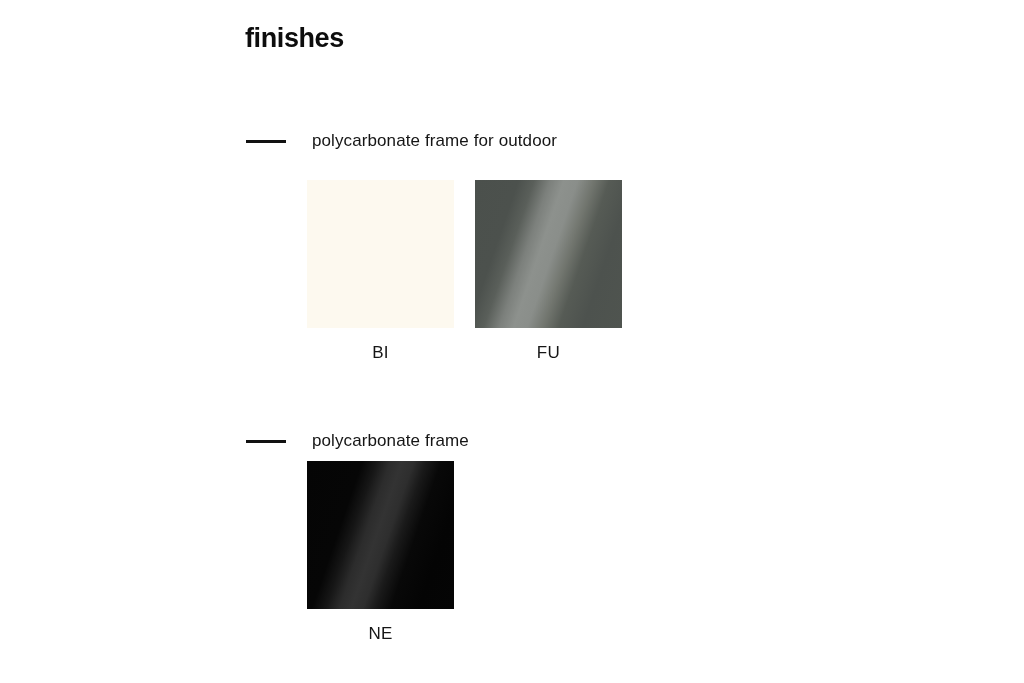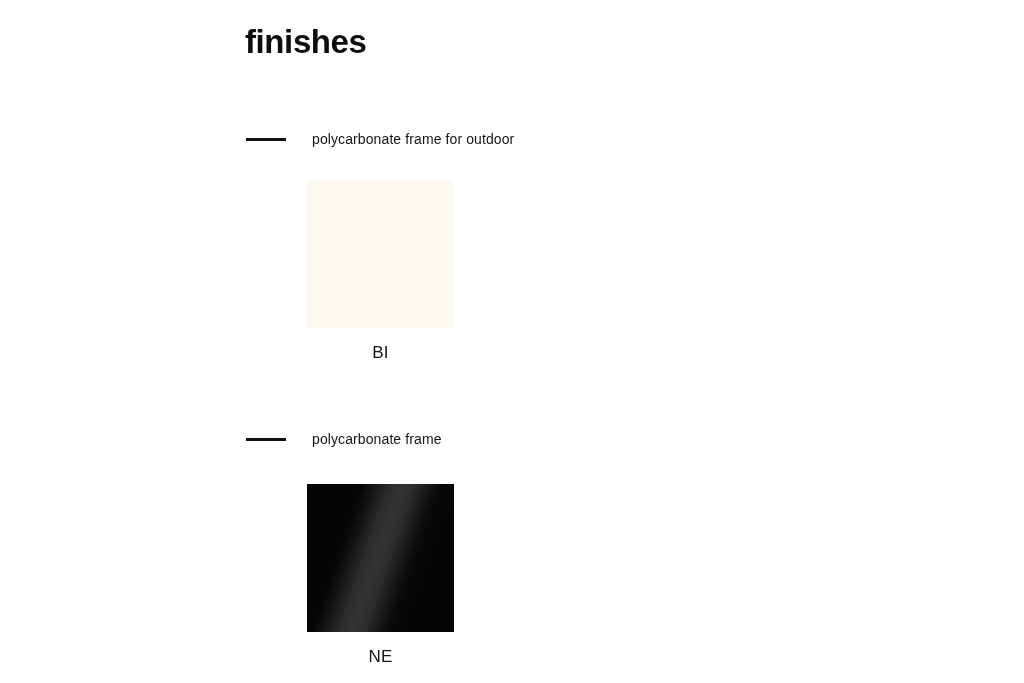"finishes" .page-title { font-size: 33px -> 27px }
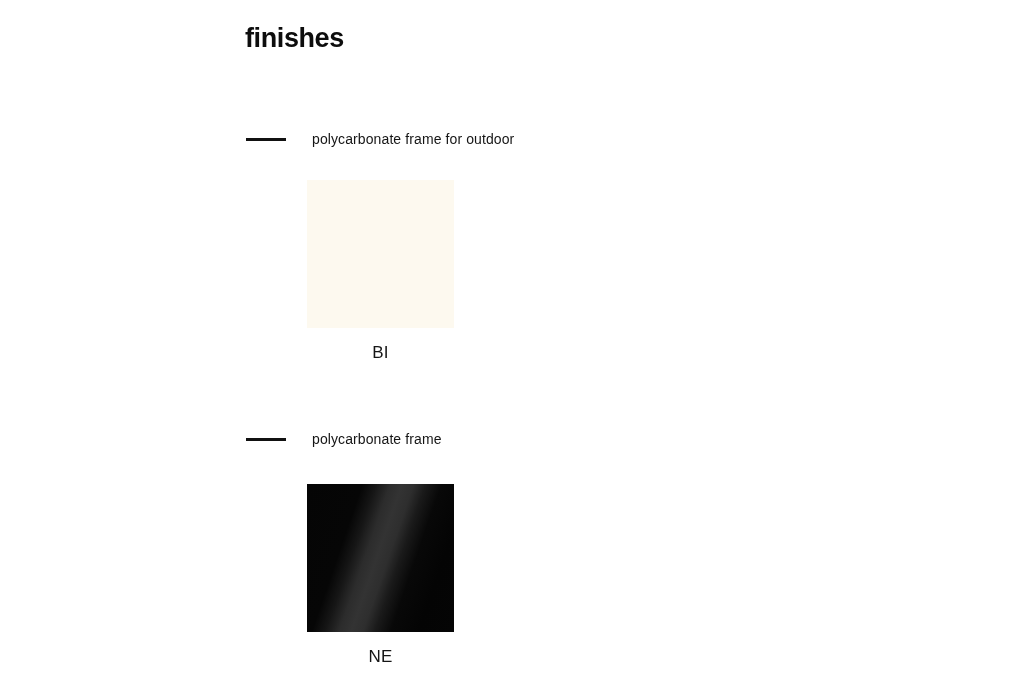"polycarbonate frame for outdoor" .section-label { font-size: 14px -> 17px }
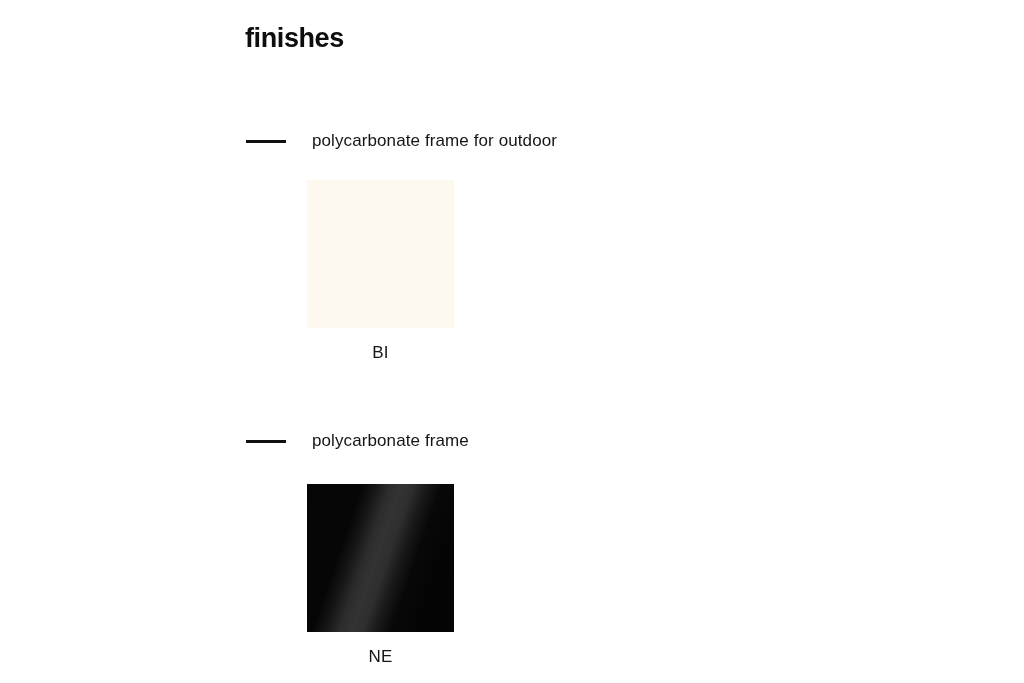"FU" div.swatch-cell { html: none -> <div> <div></div> <div>FU</div> </div> }
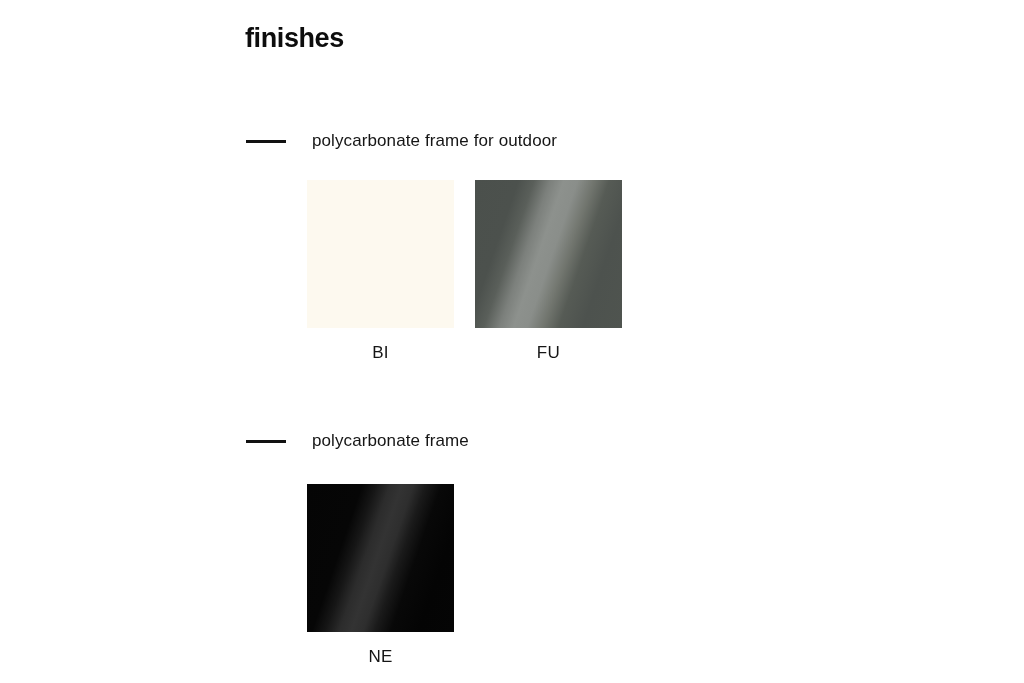"NE" div.swatch-row { top: 484px -> 461px }
